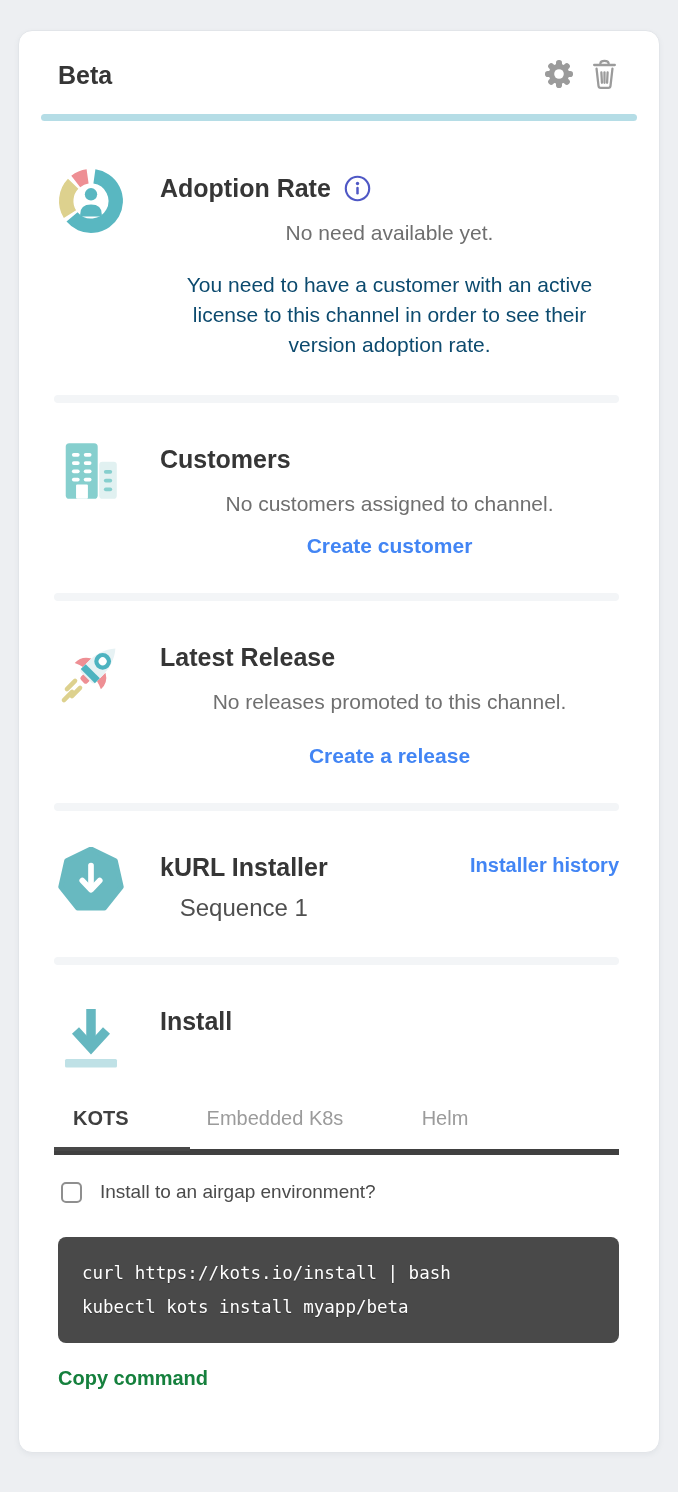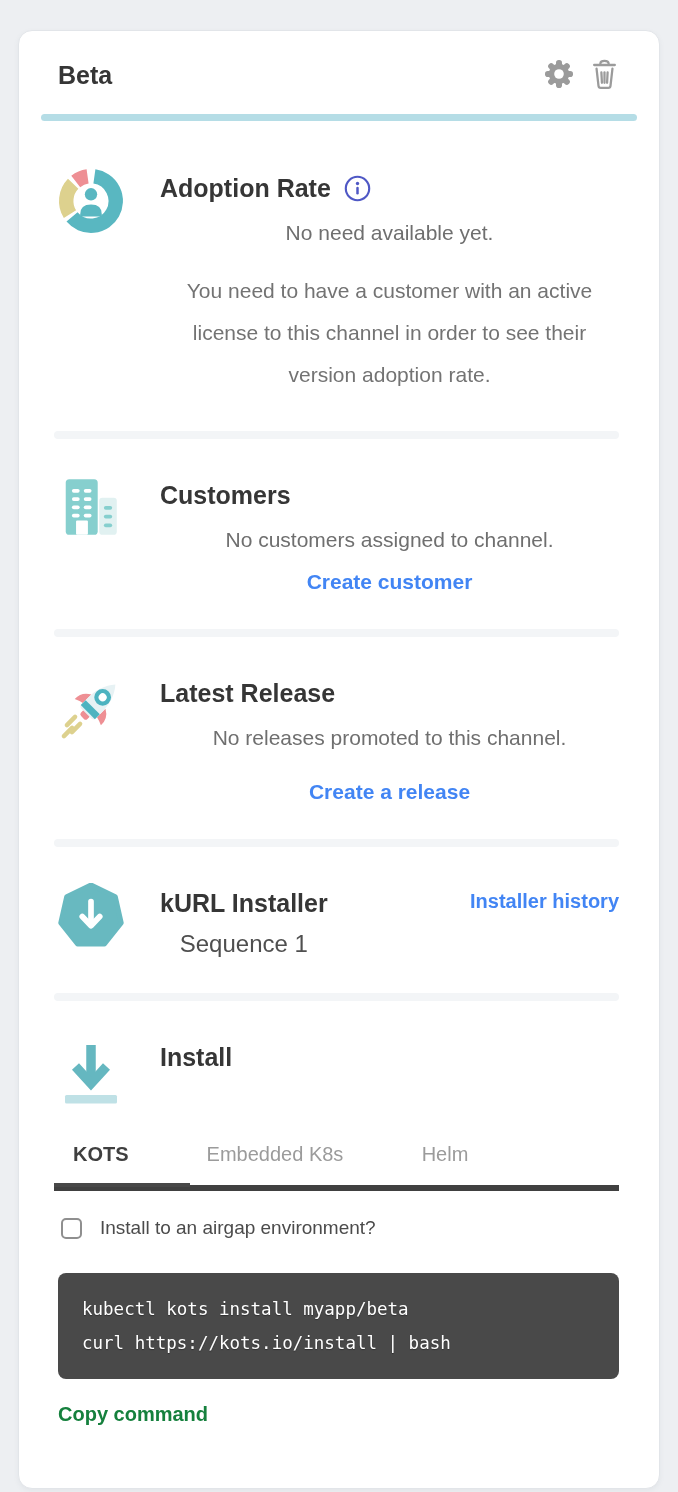"You need to have a" .section-para { color: #737373 -> #0c4a6e; line-height: 42px -> 30px }
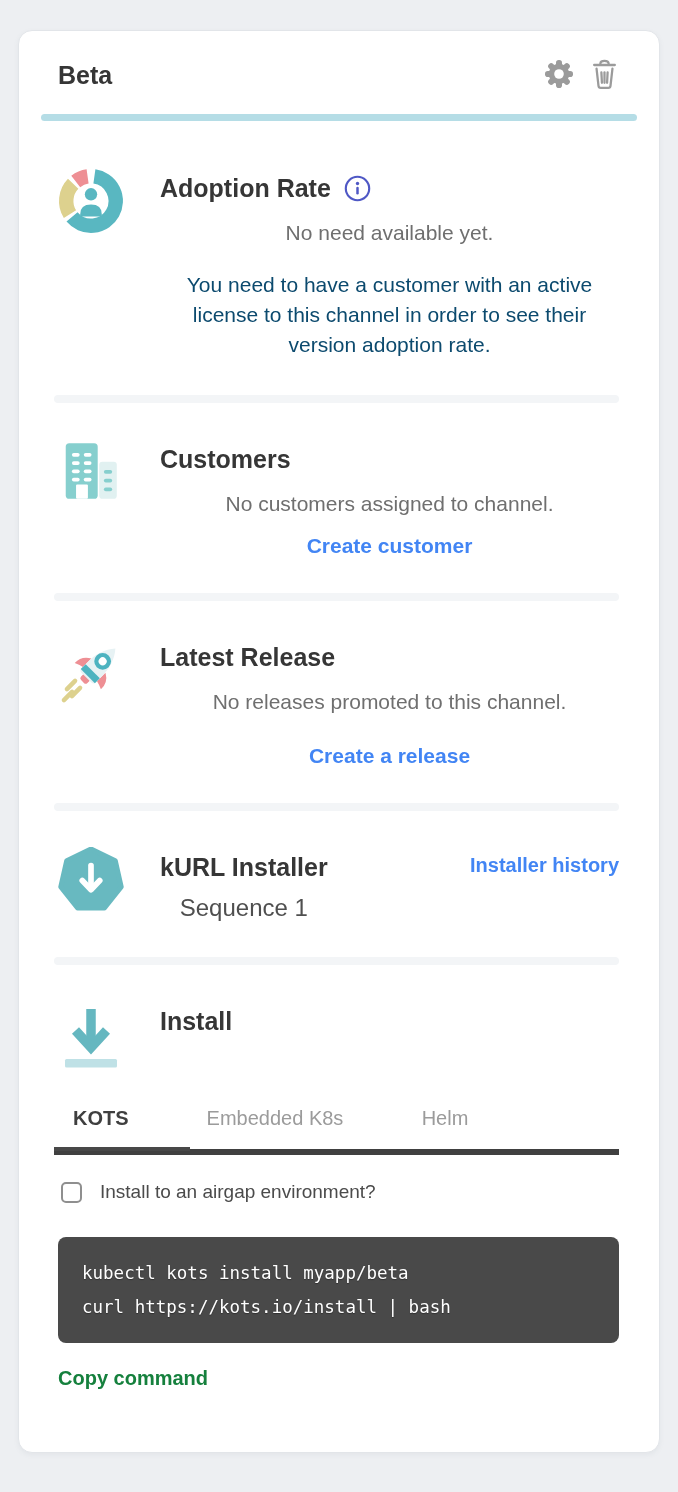"kubectl kots install myapp/beta" div { order: before "curl https://kots.io/install | bash" -> after "curl https://kots.io/install | bash" }
